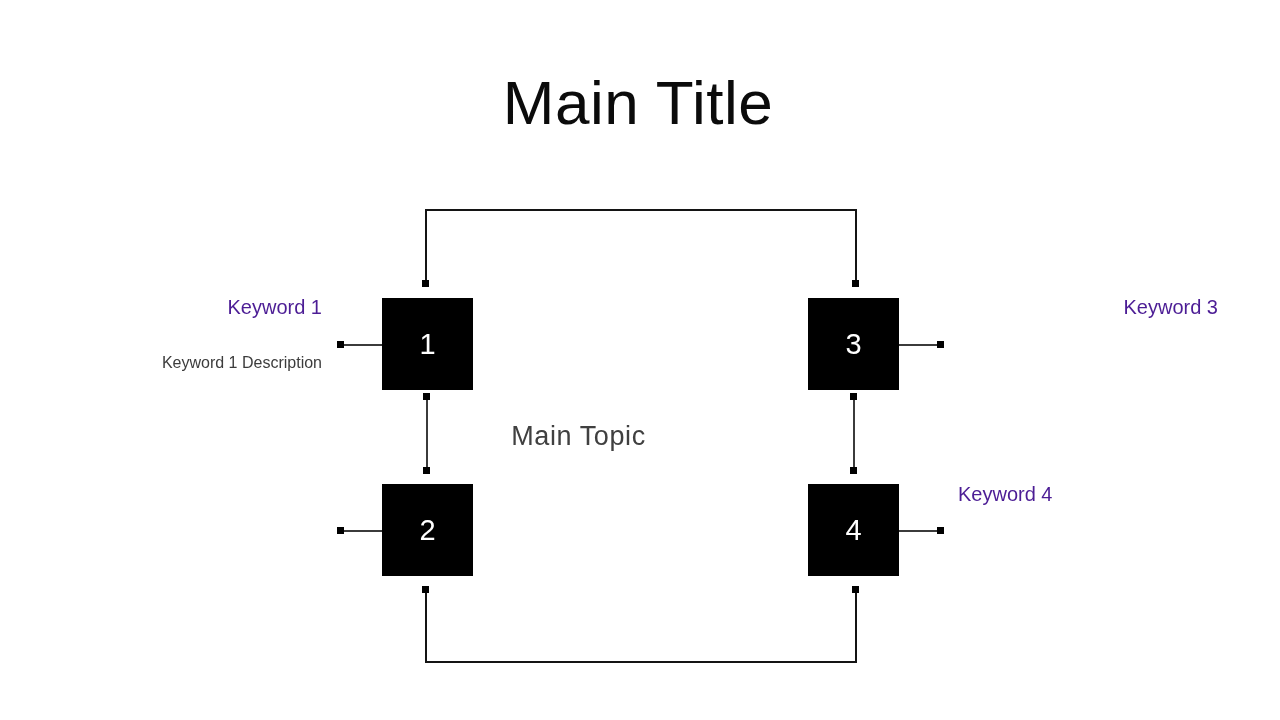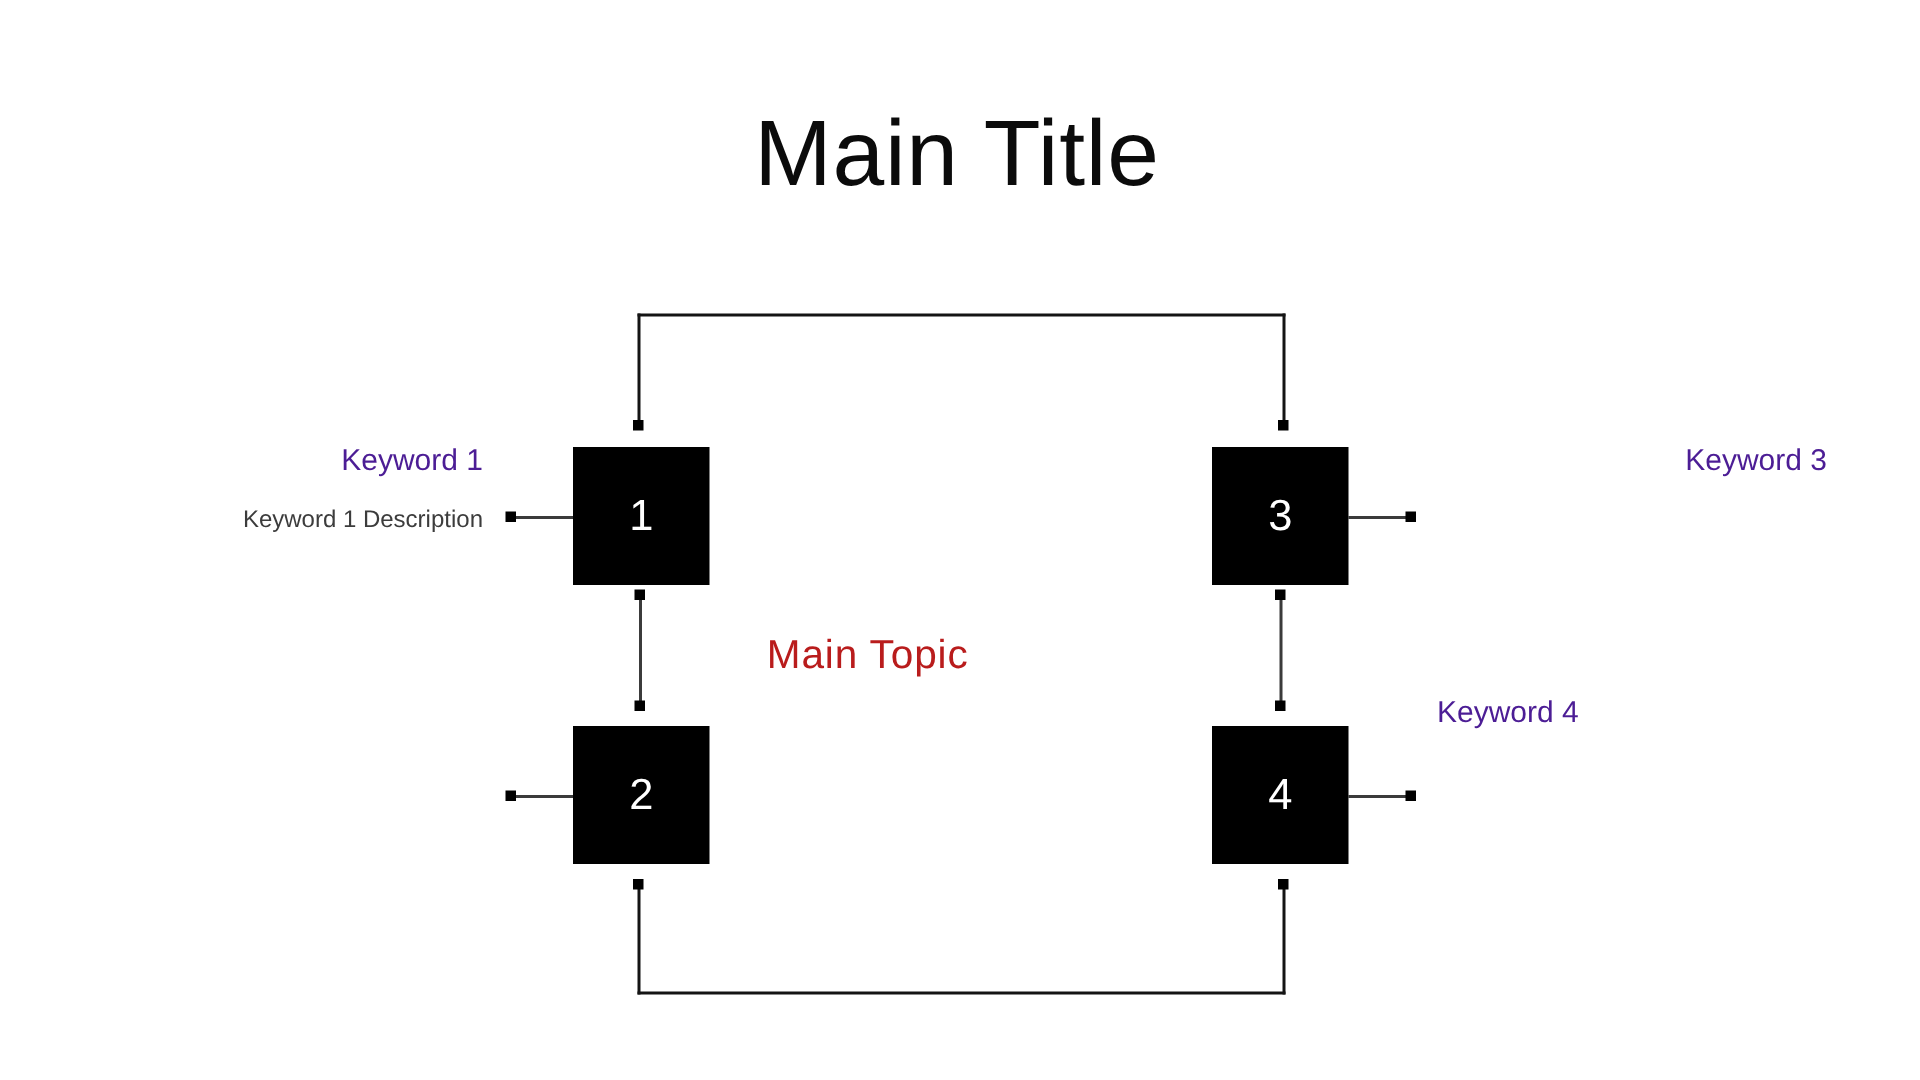"Keyword 1 Description" .kw-block .kw-desc { margin-top: 16px -> 32px }
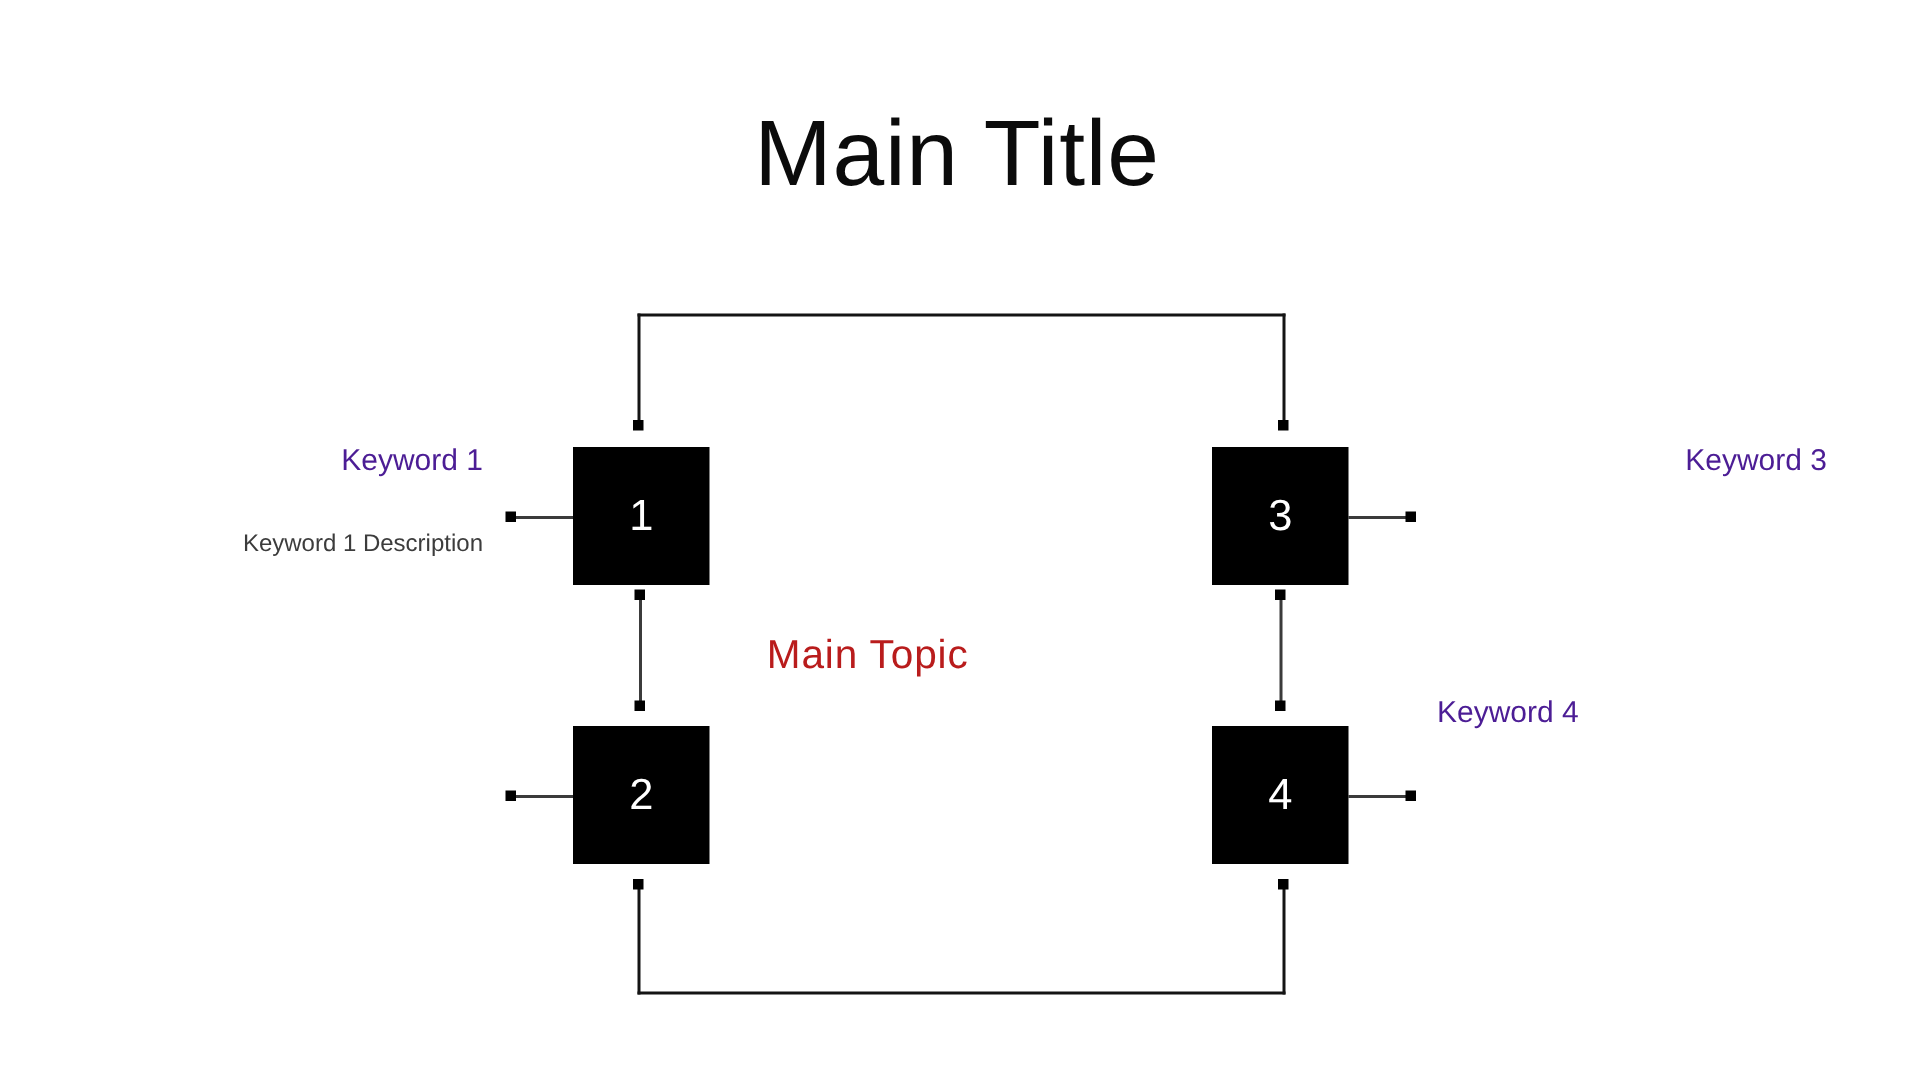"Main Topic" .main-topic { color: #b91c1c -> #404040 }
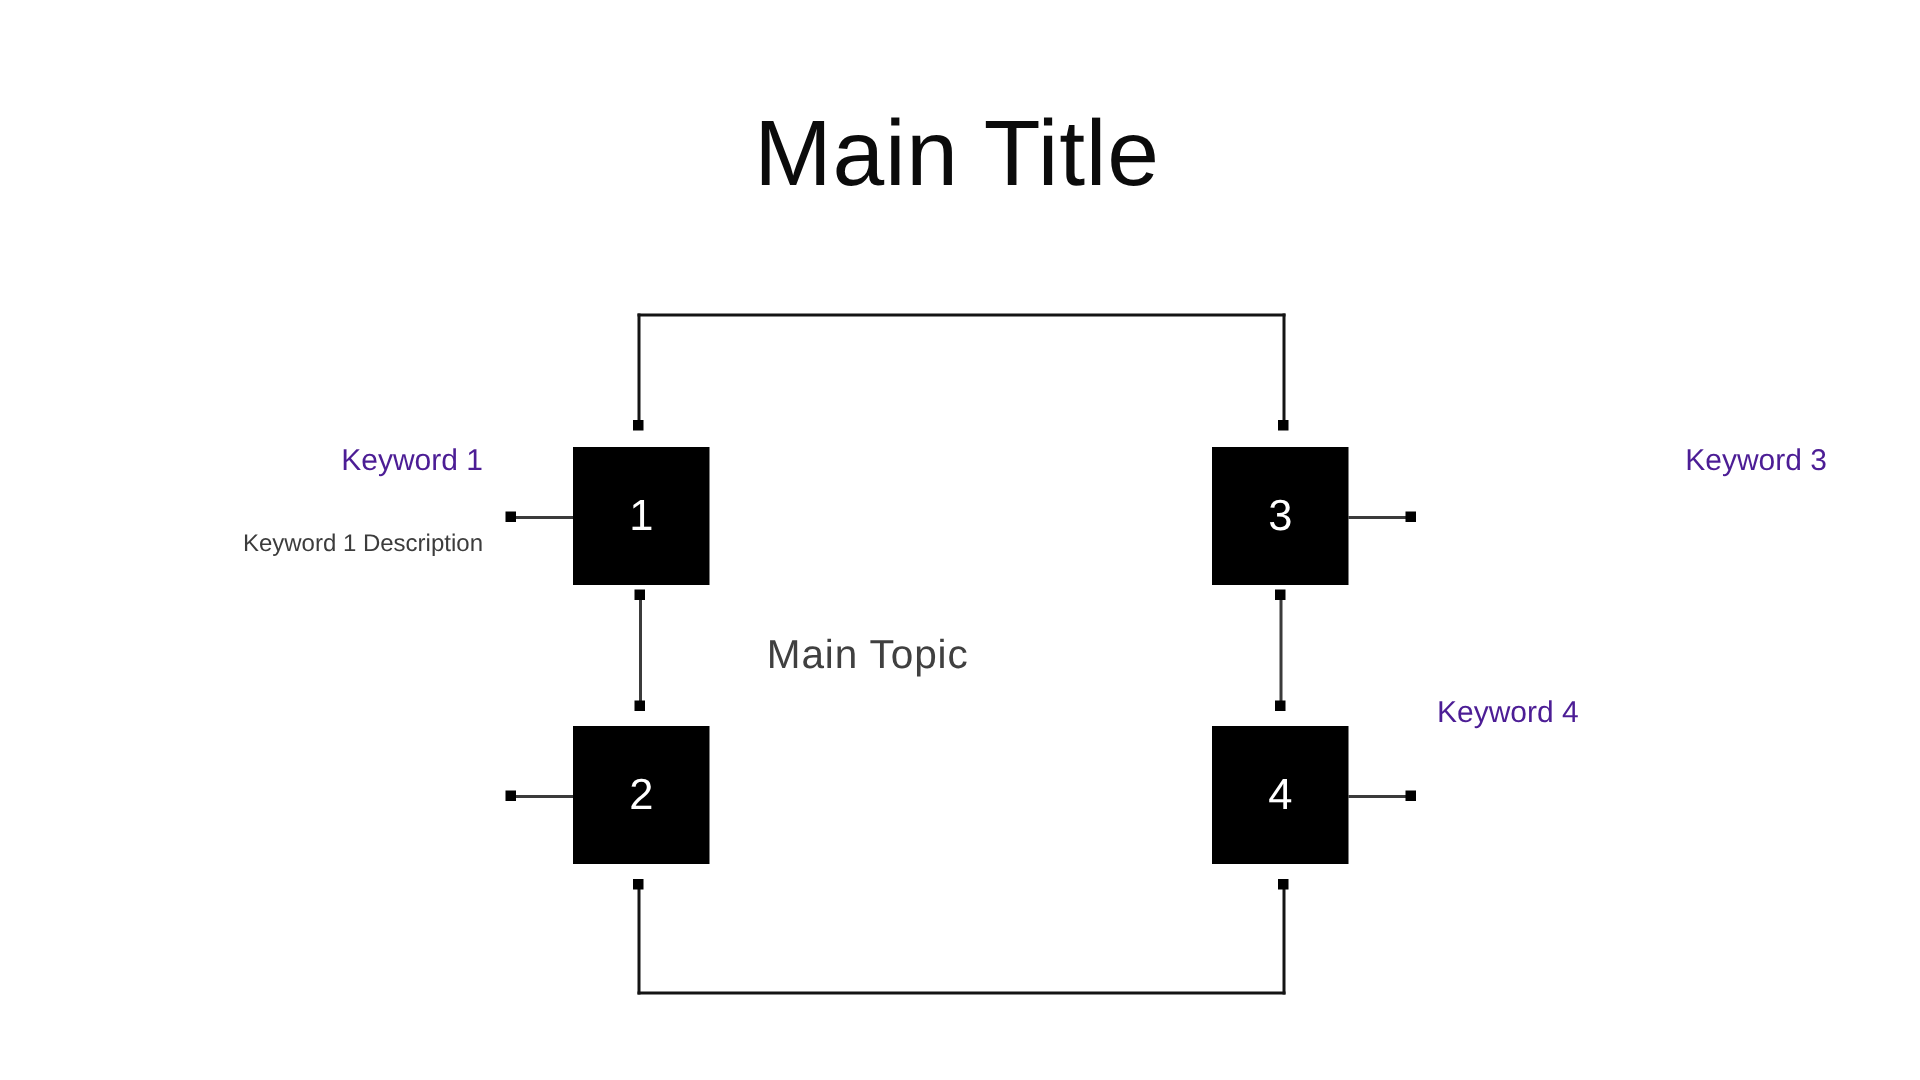"Keyword 4" .kw-block.k4 { top: 462px -> 481px }
